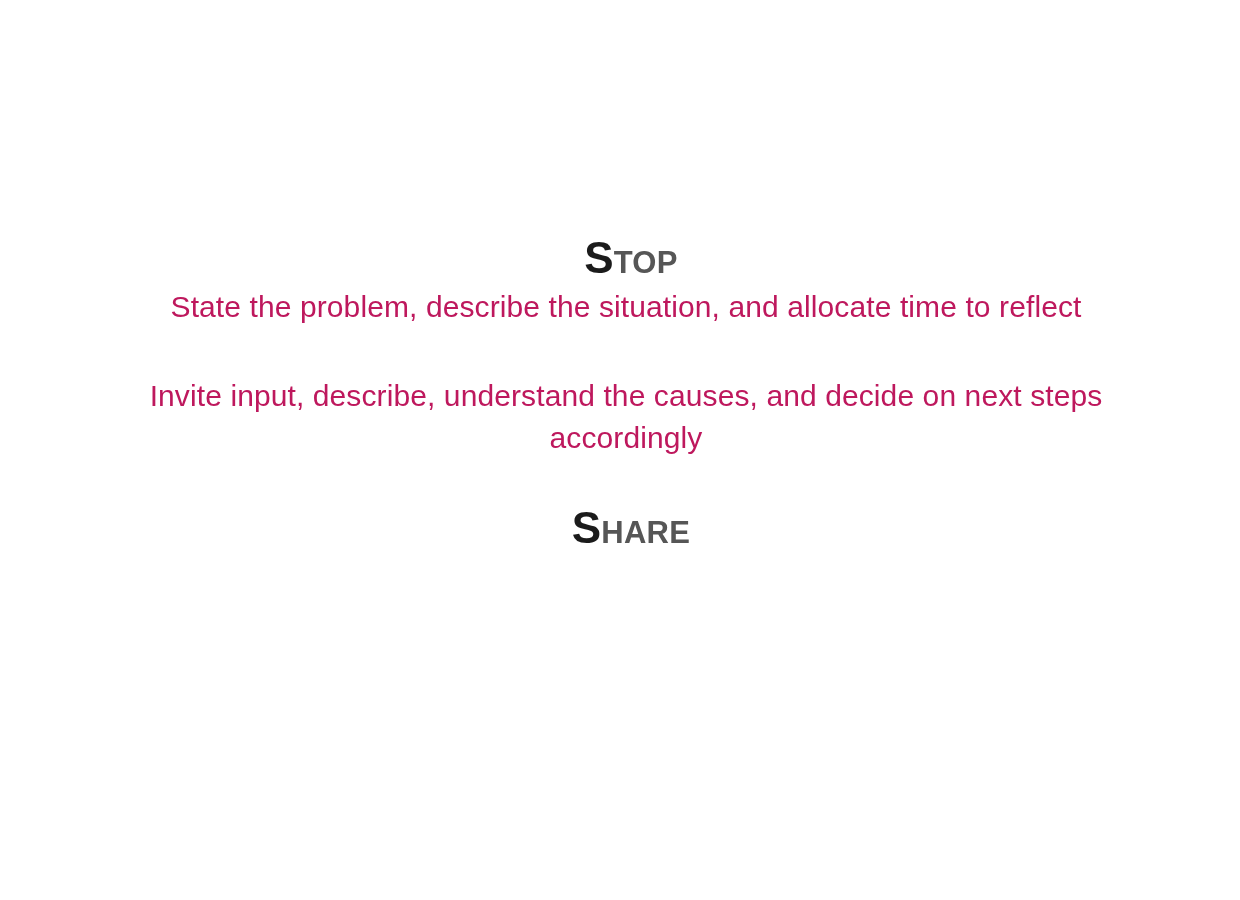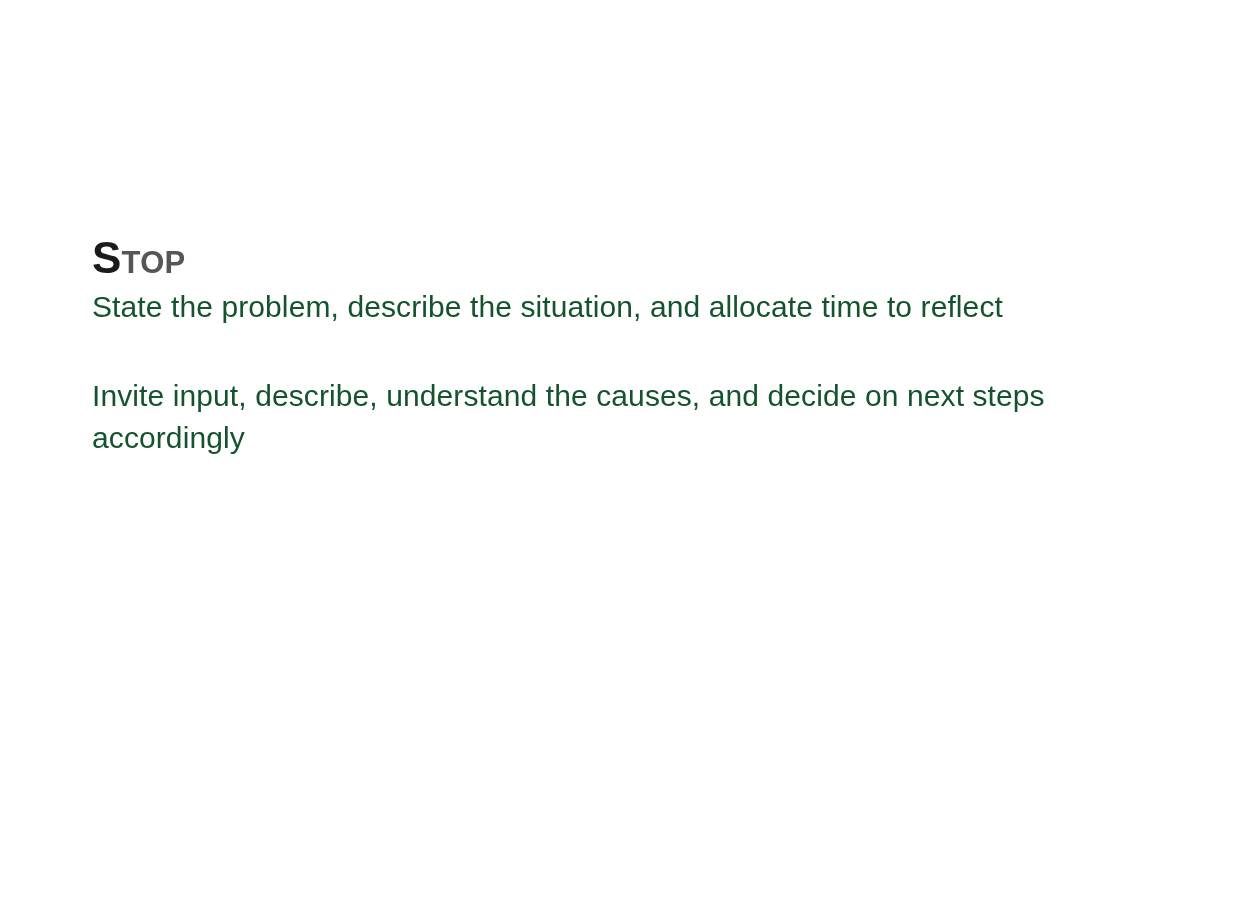"STOP" .content { left: 92px -> 76px; text-align: none -> center }
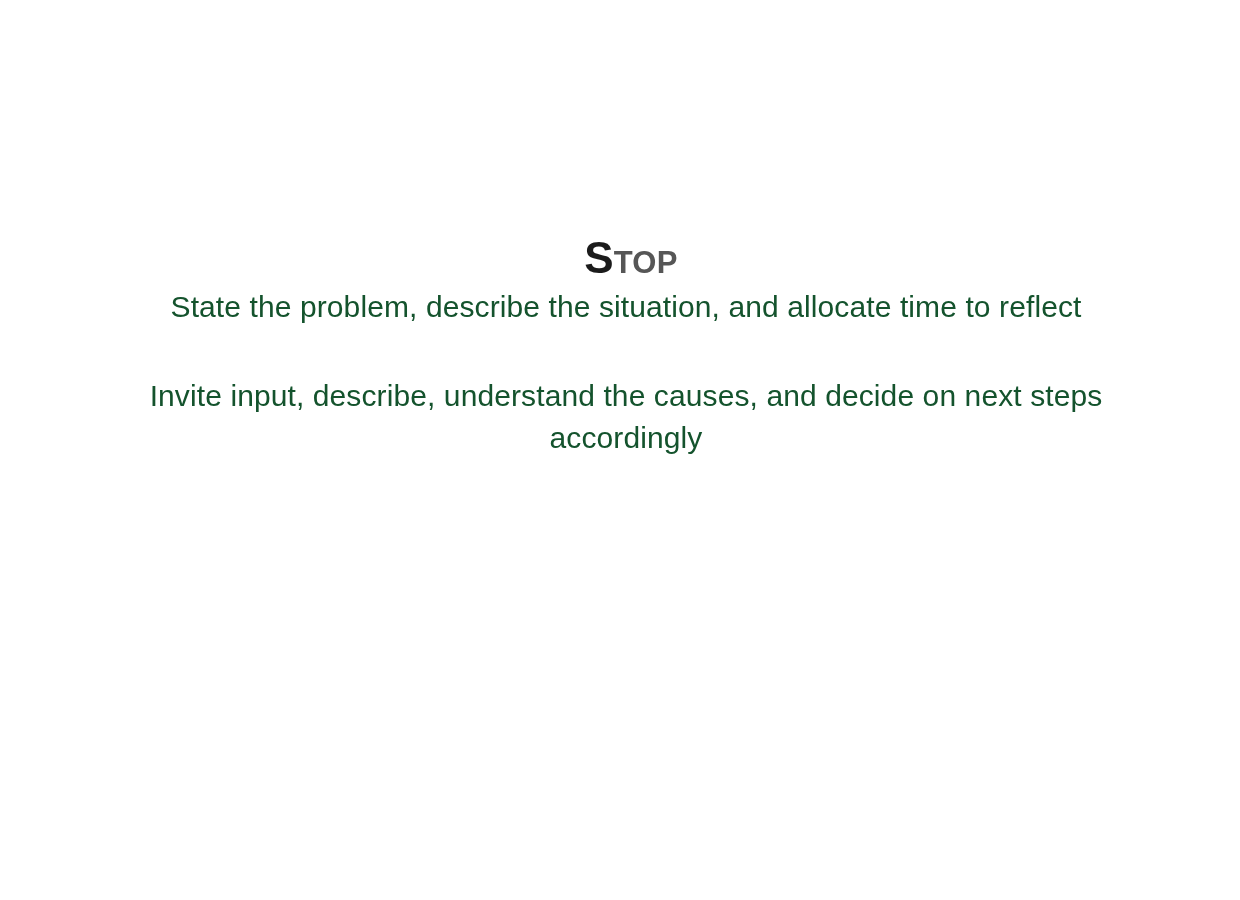"State the problem, describe the" .block-body { color: #14532d -> #be185d }
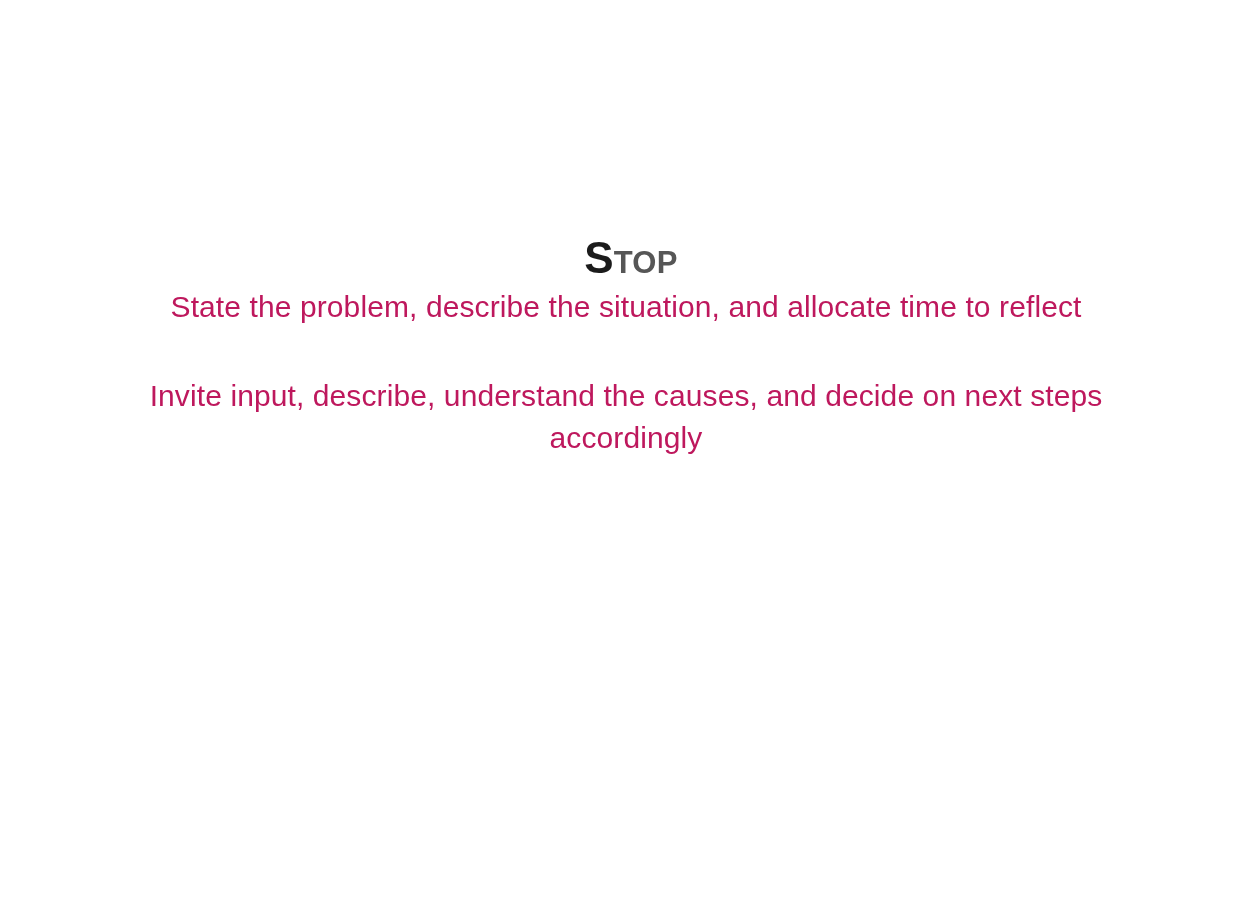"SHARE" h2.block-heading { html: none -> <h2><span>S</span><span>HARE</span></h2> }
